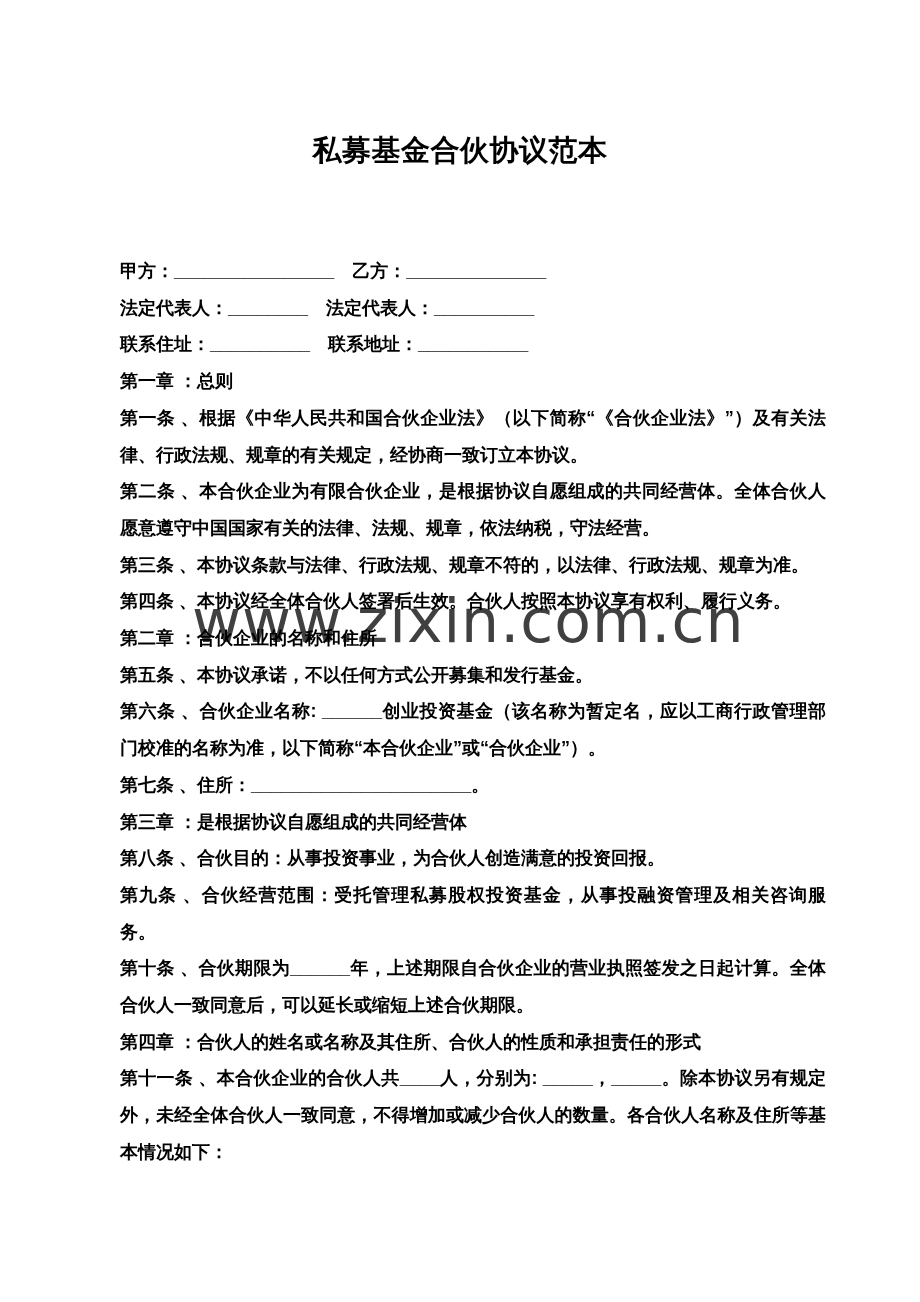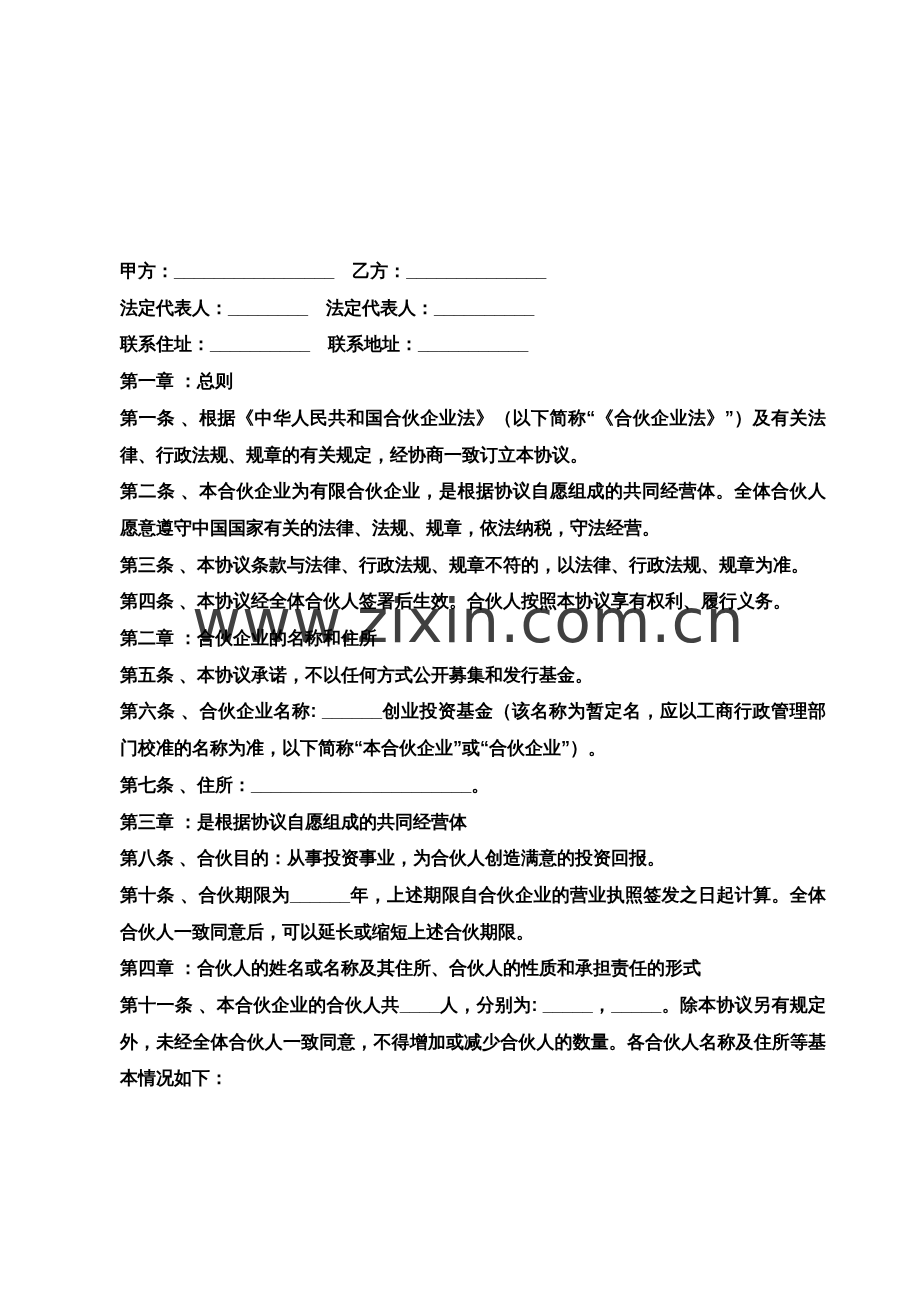"私募基金合伙协议范本" h1.doc-title { html: none -> <h1>私募基金合伙协议范本</h1> }
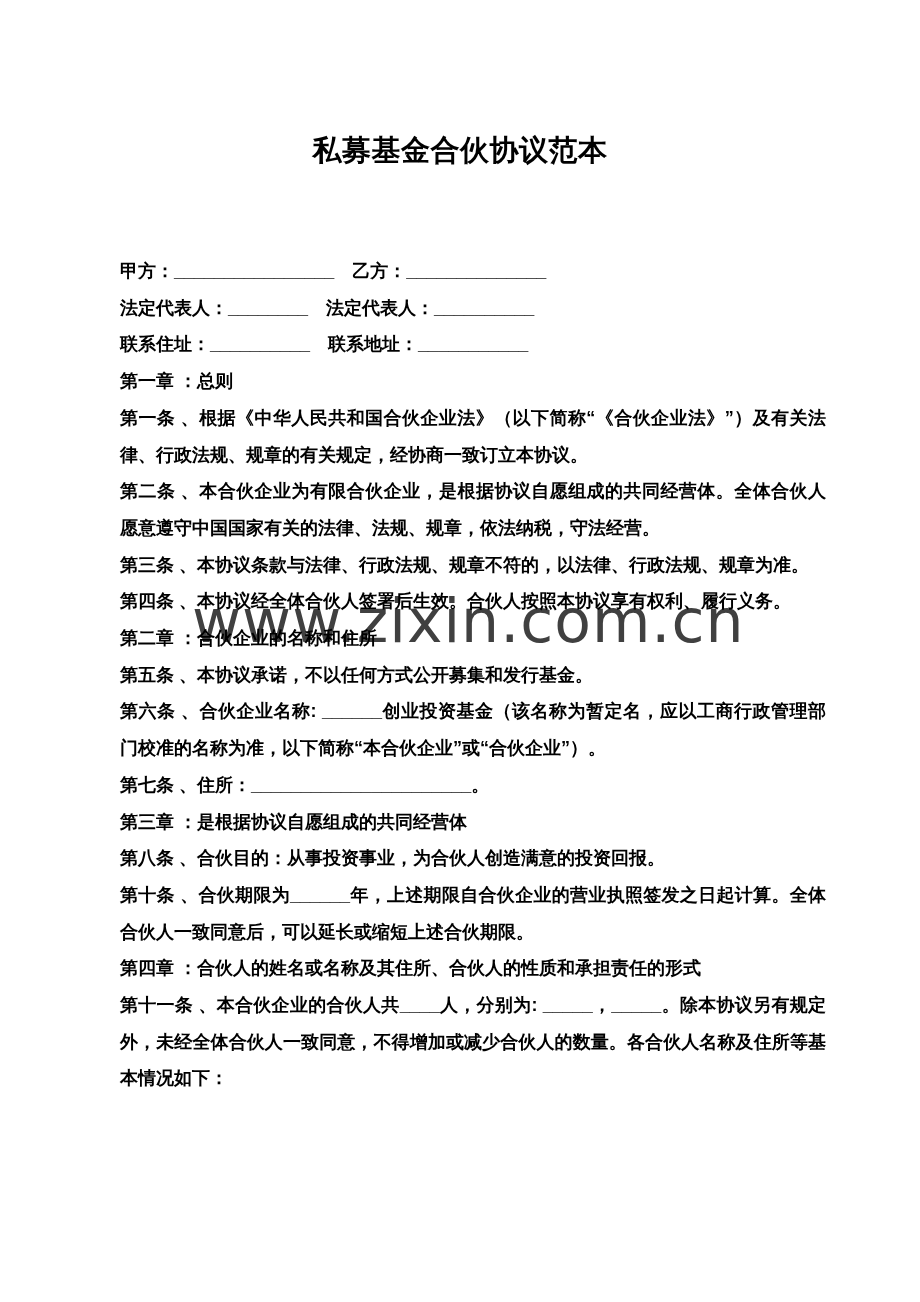"第九条 、合伙经营范围：受托管理私募股权投资基金，从事投融资管理及相关咨询服务。" p { html: none -> <p>第九条 、合伙经营范围：受托管理私募股权投资基金，从事投融资管理及相关咨询服务。</p> }
